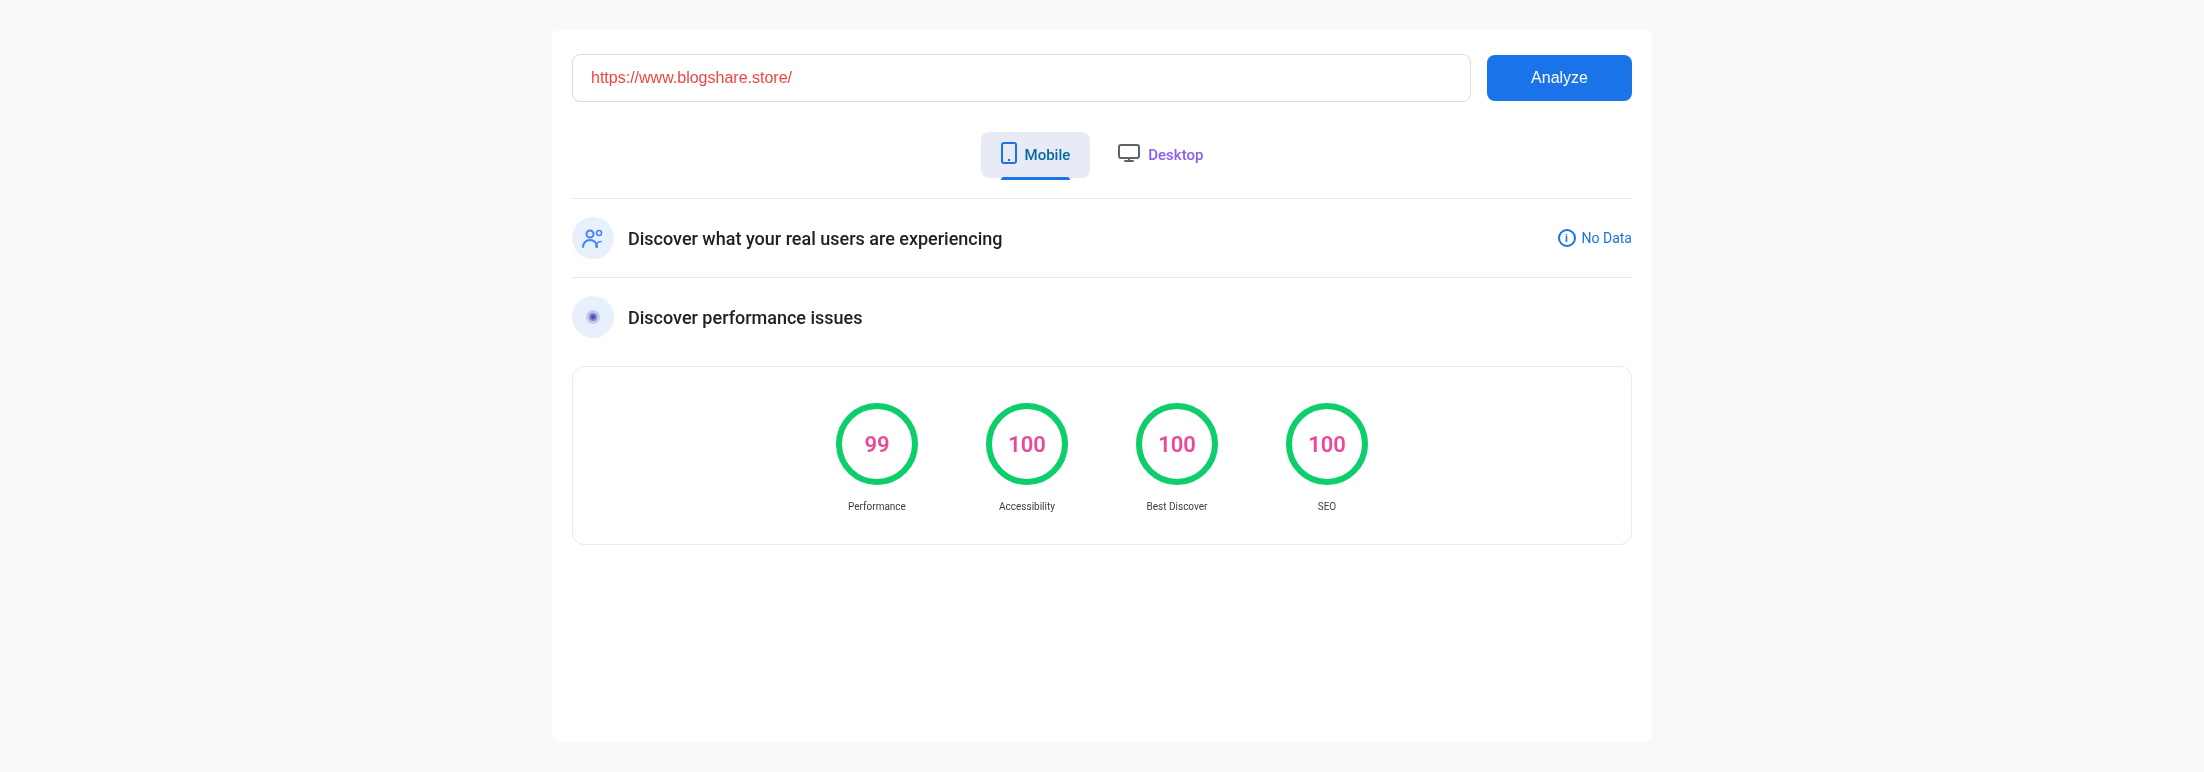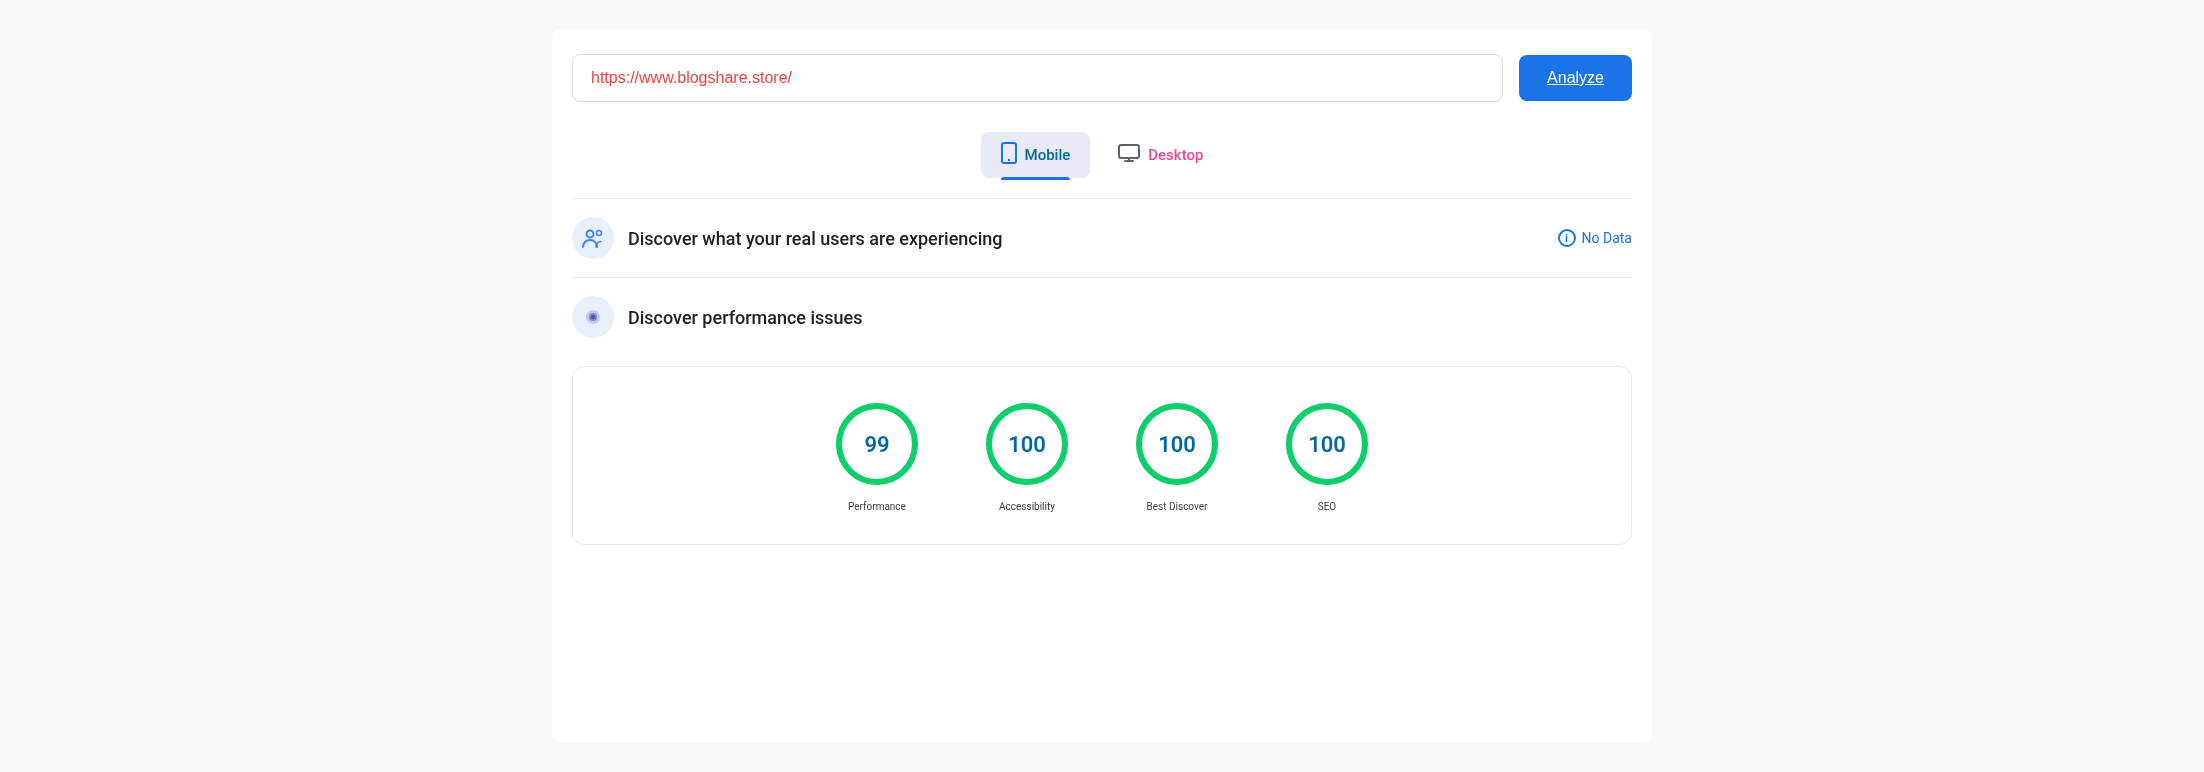"Analyze" .analyze-button { padding: 14px 28px -> 14px 44px; text-decoration: underline -> none }
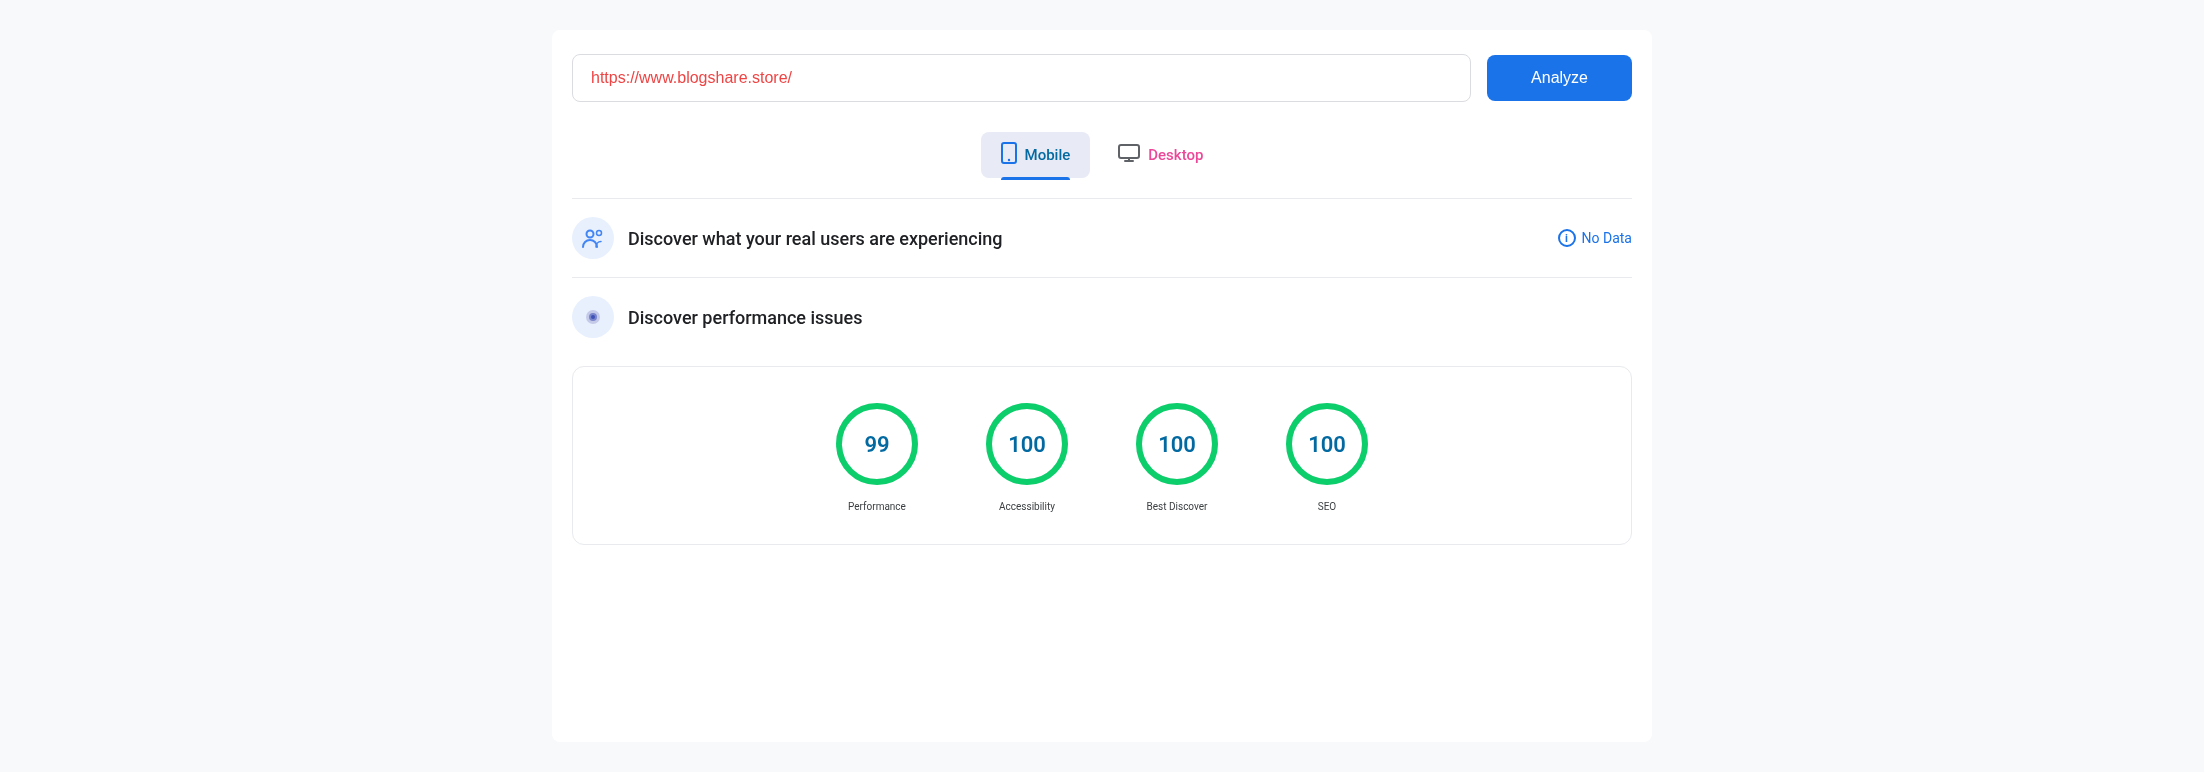"Desktop" .tab.inactive { color: #ec4899 -> #8b5cf6 }
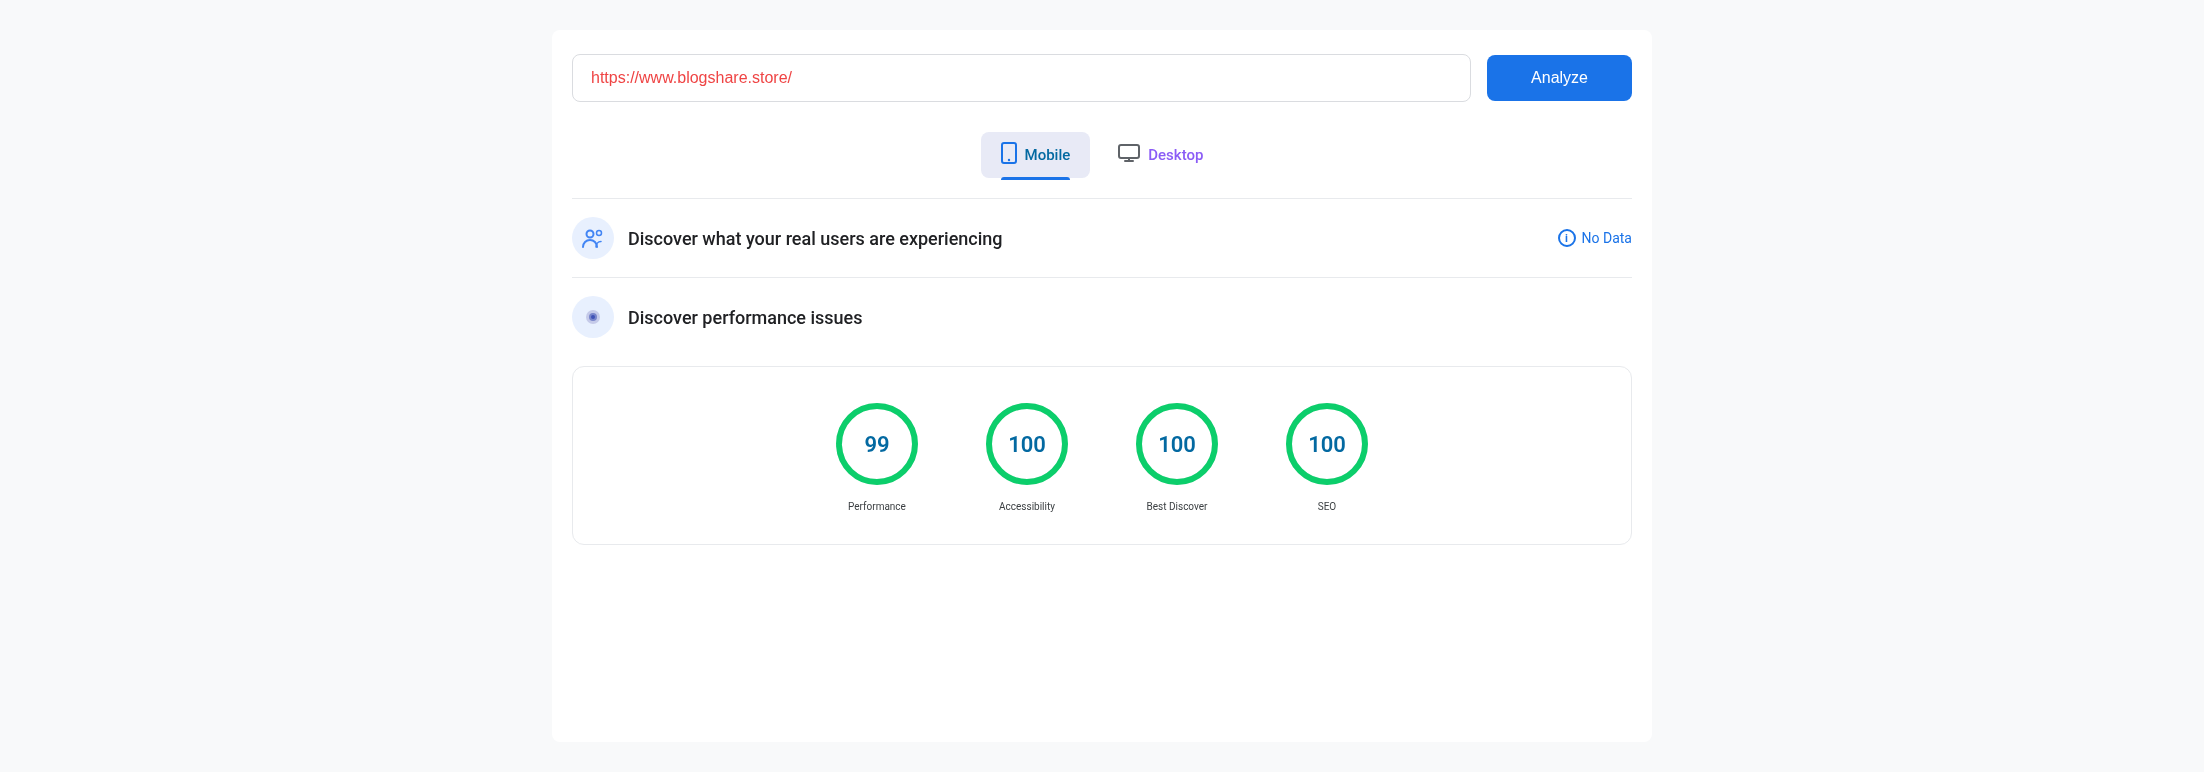"99" .score-number { color: #0369a1 -> #ec4899 }
